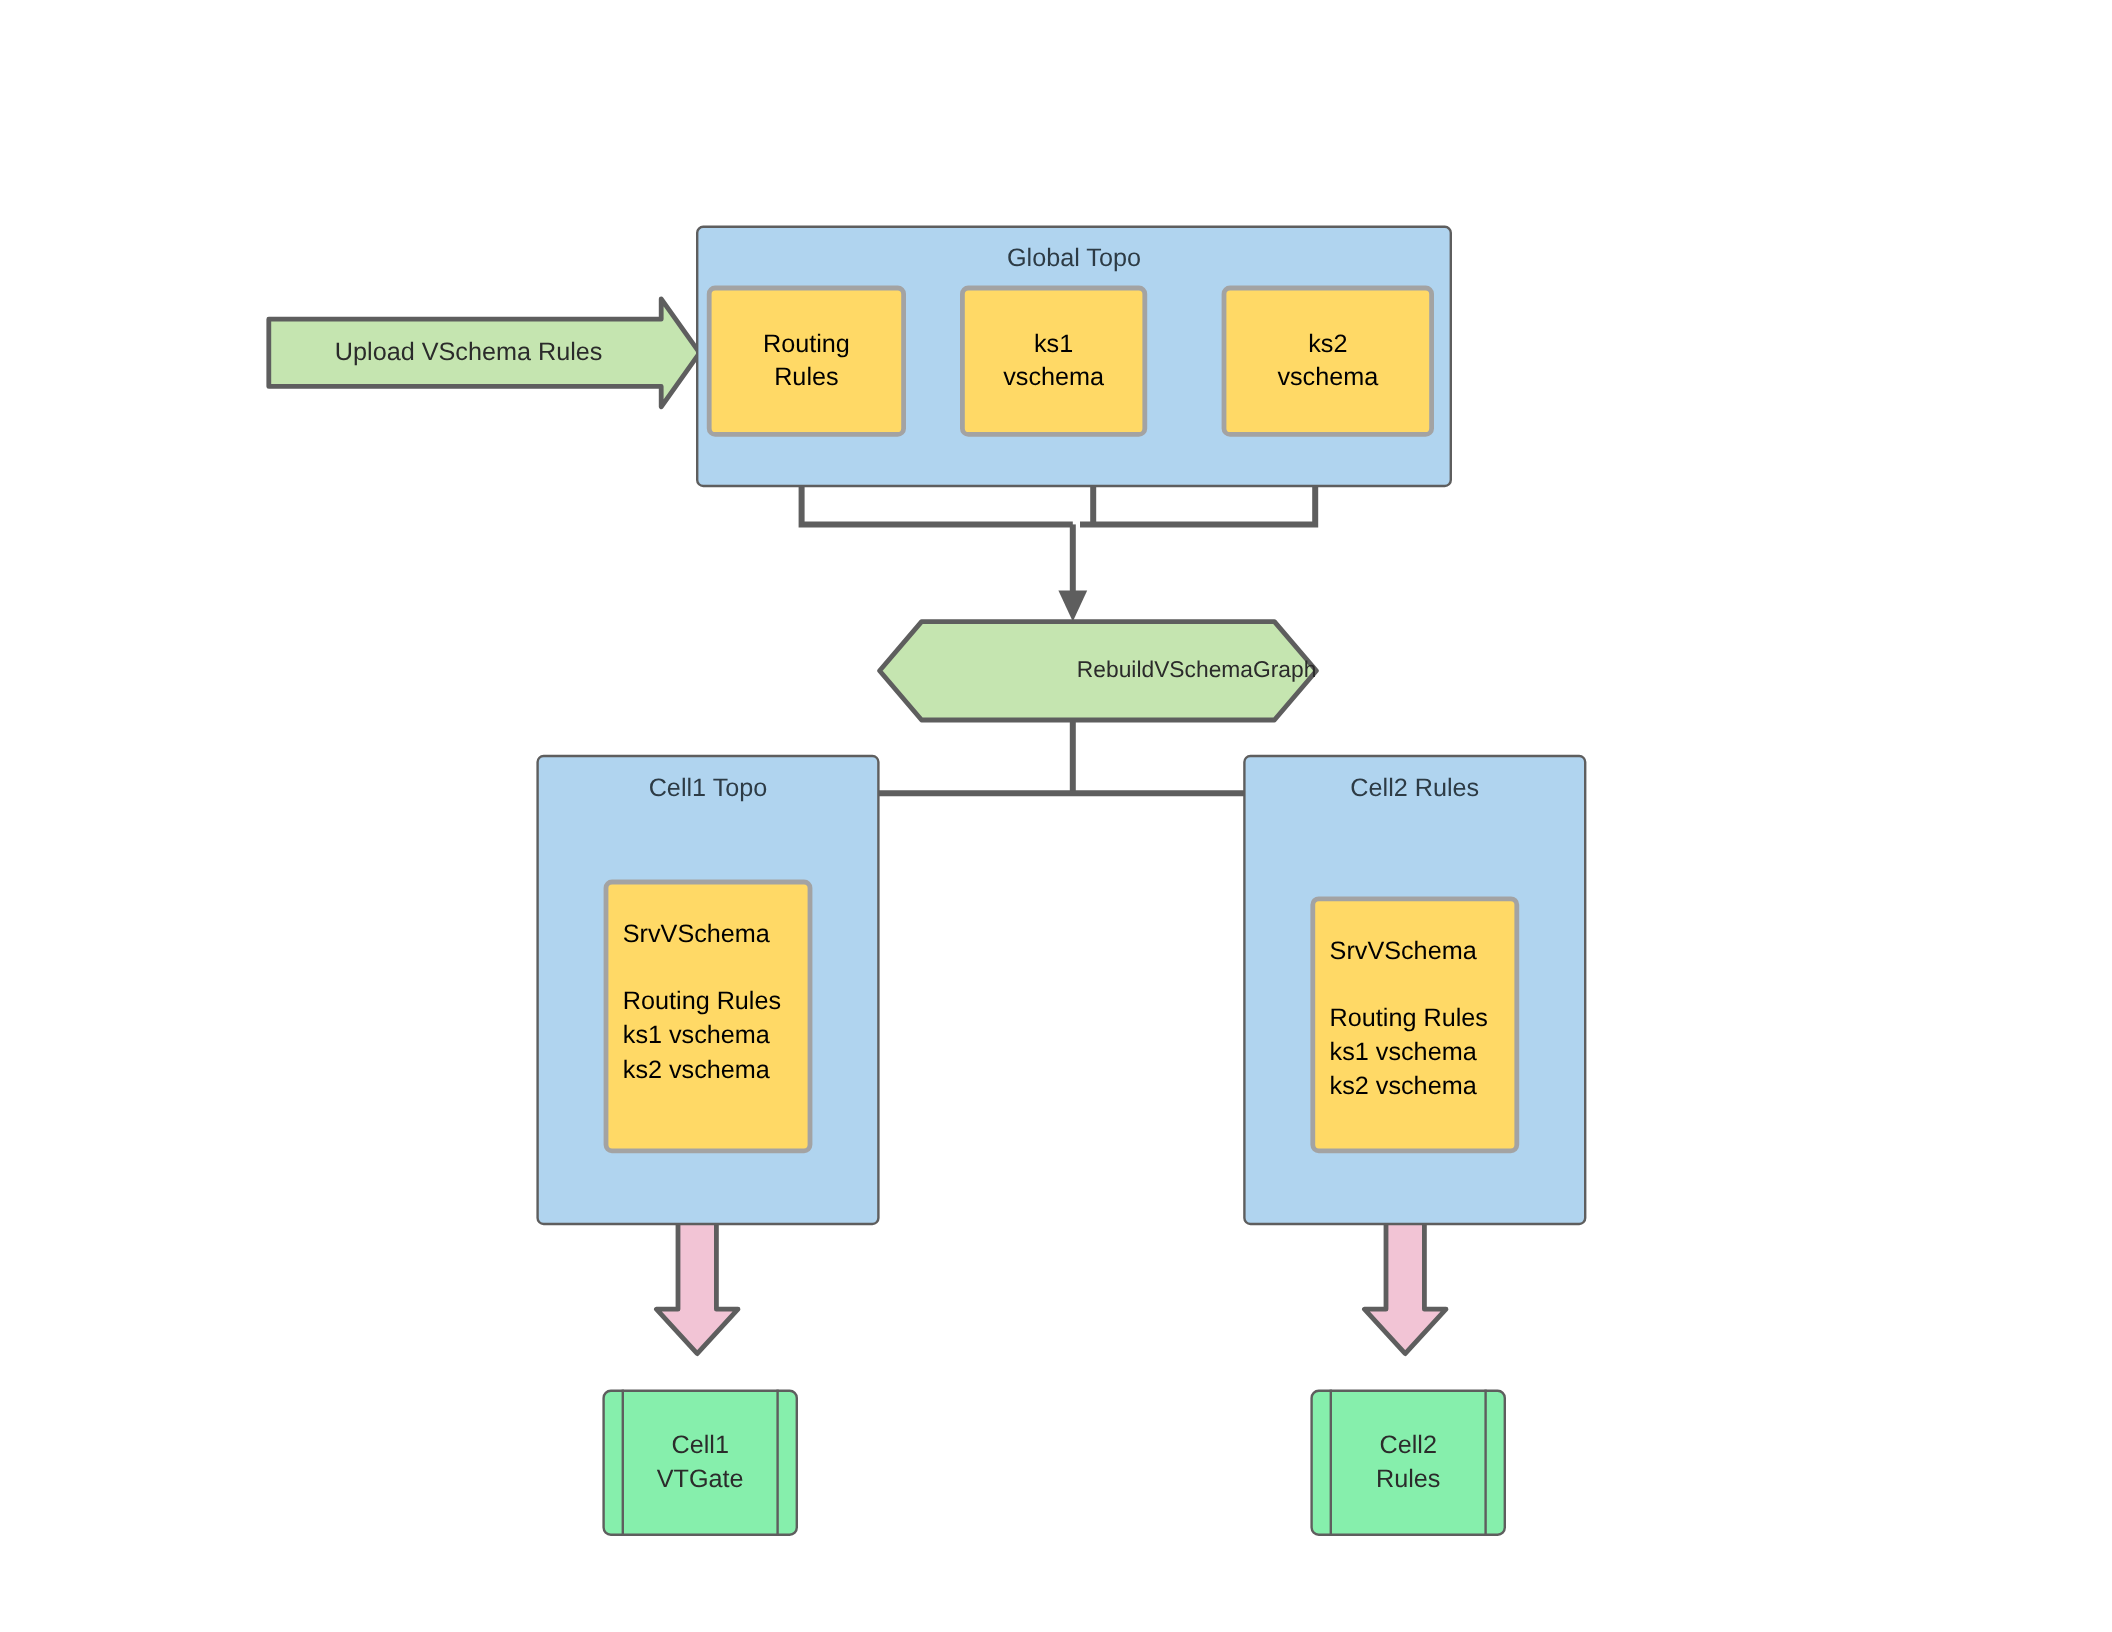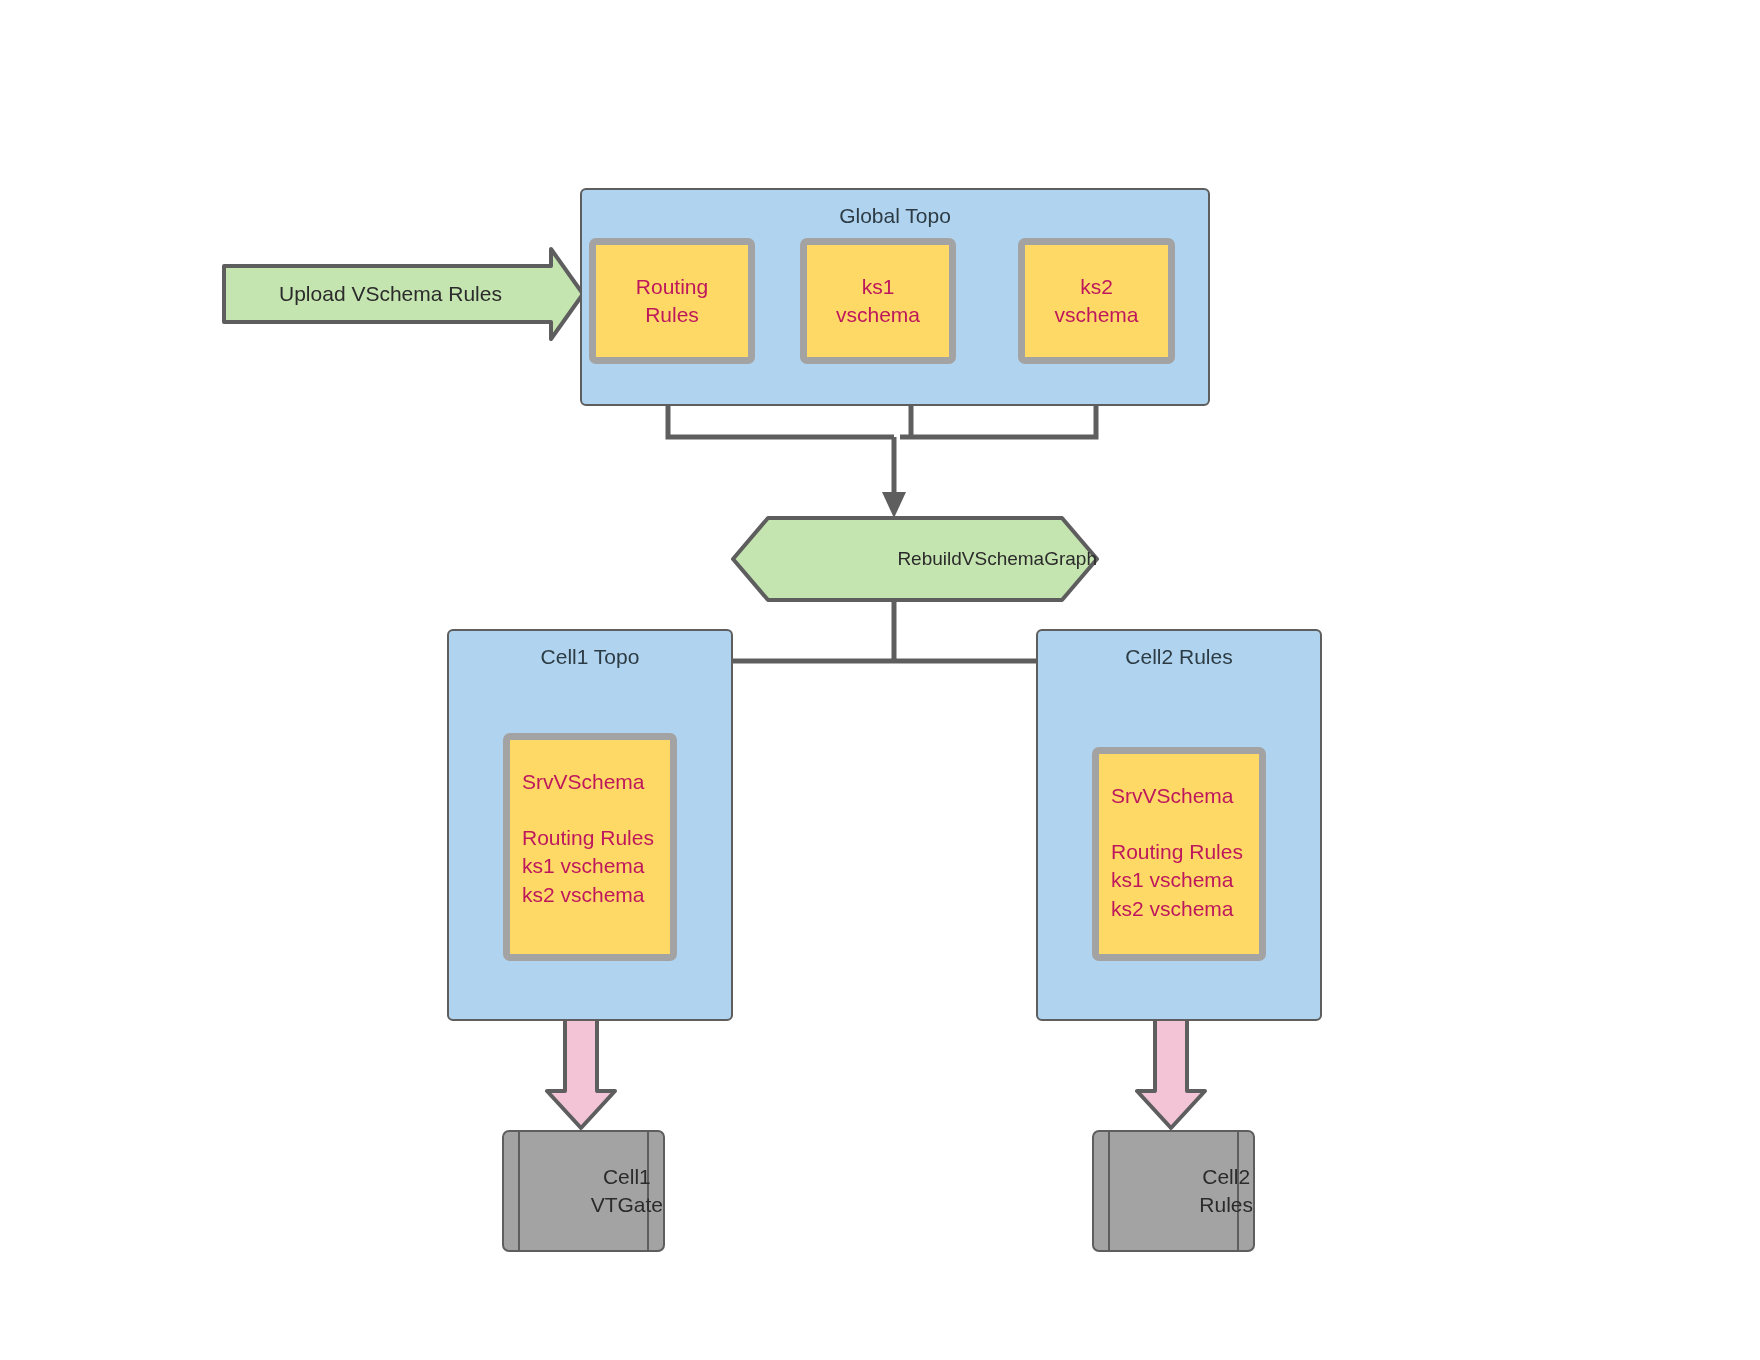"Routing" .yellow-box { border: 7px solid #a3a3a3 -> 4px solid #a3a3a3; color: #be185d -> #000000 }
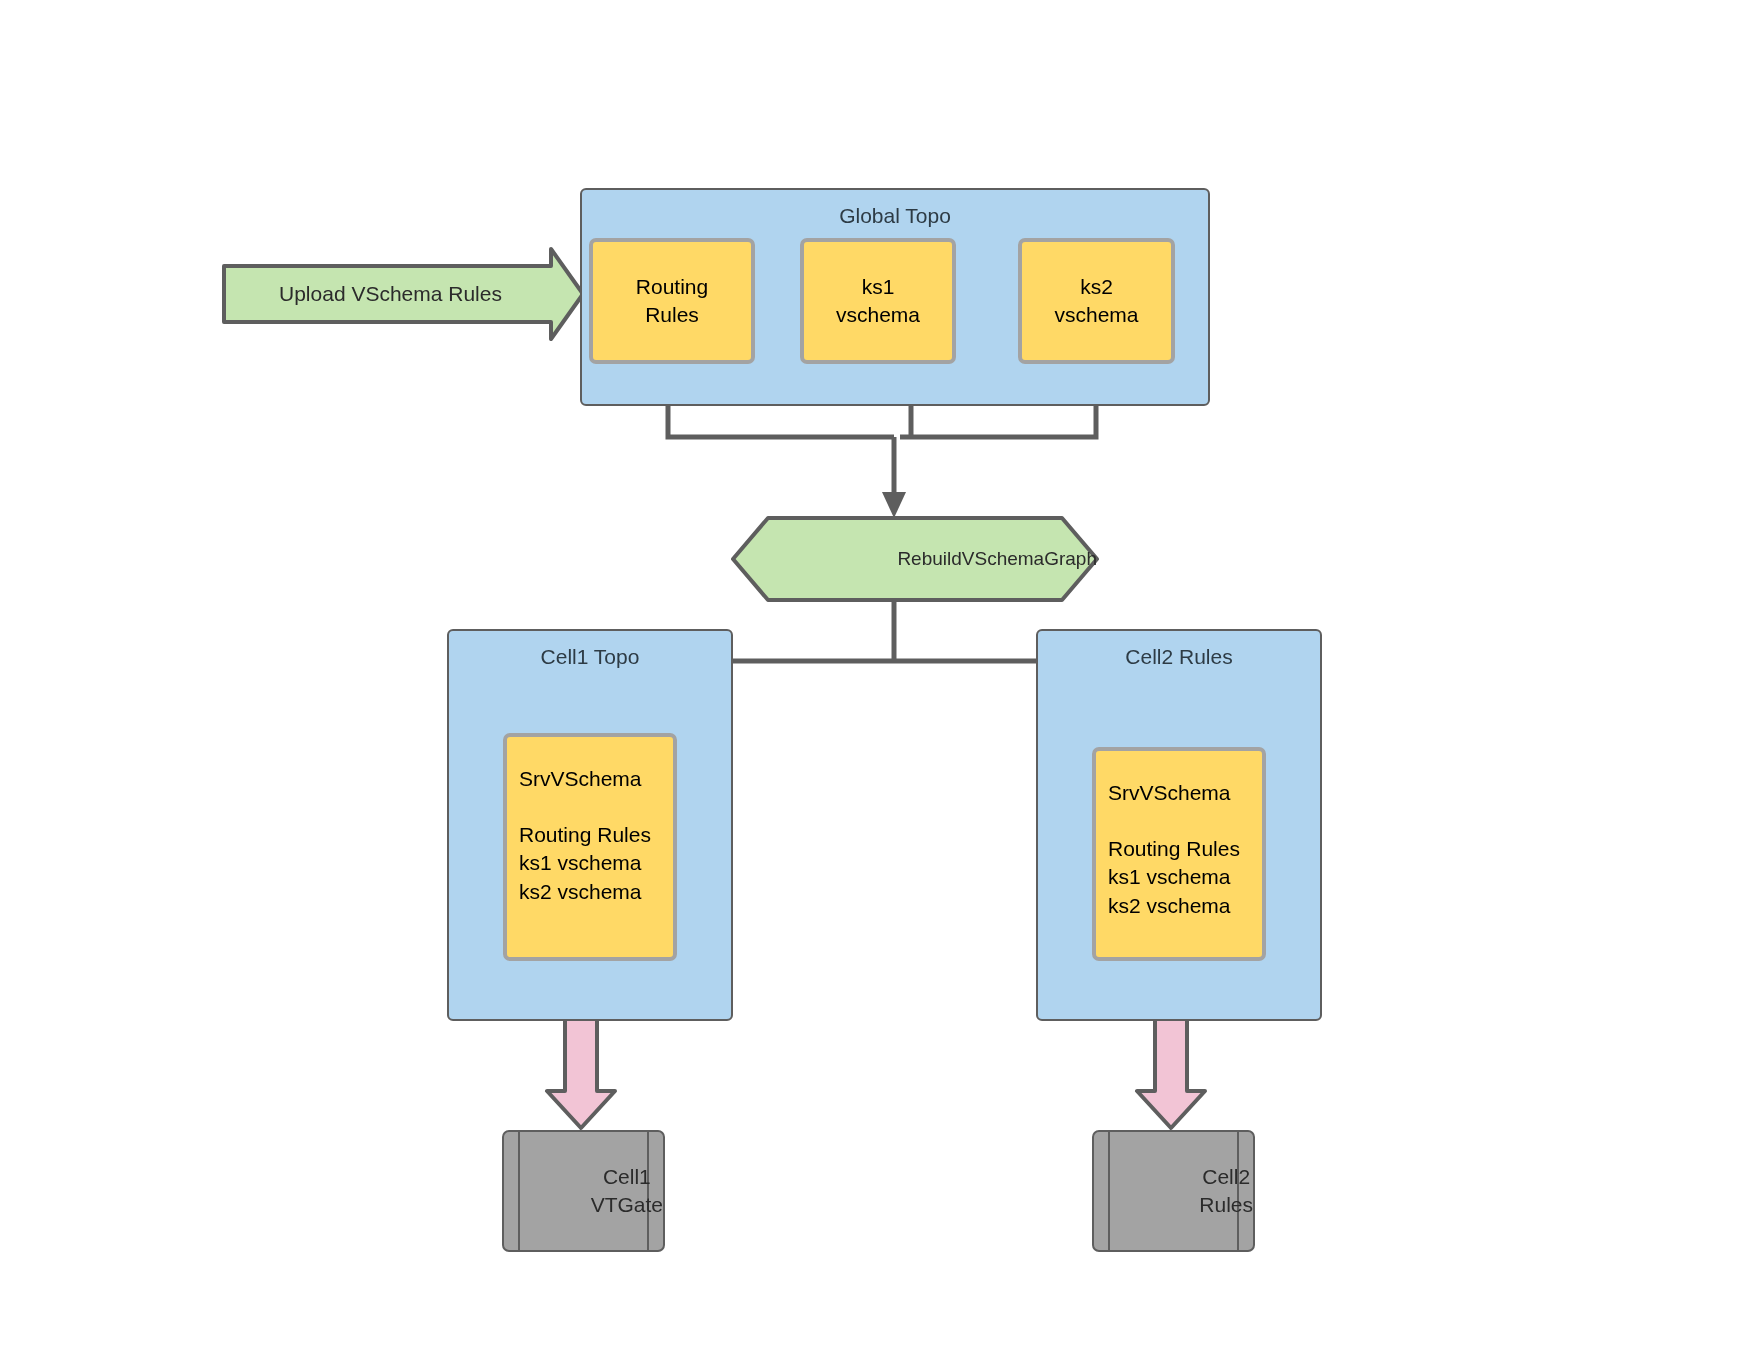"ks2" div.node { width: 157px -> 177px }
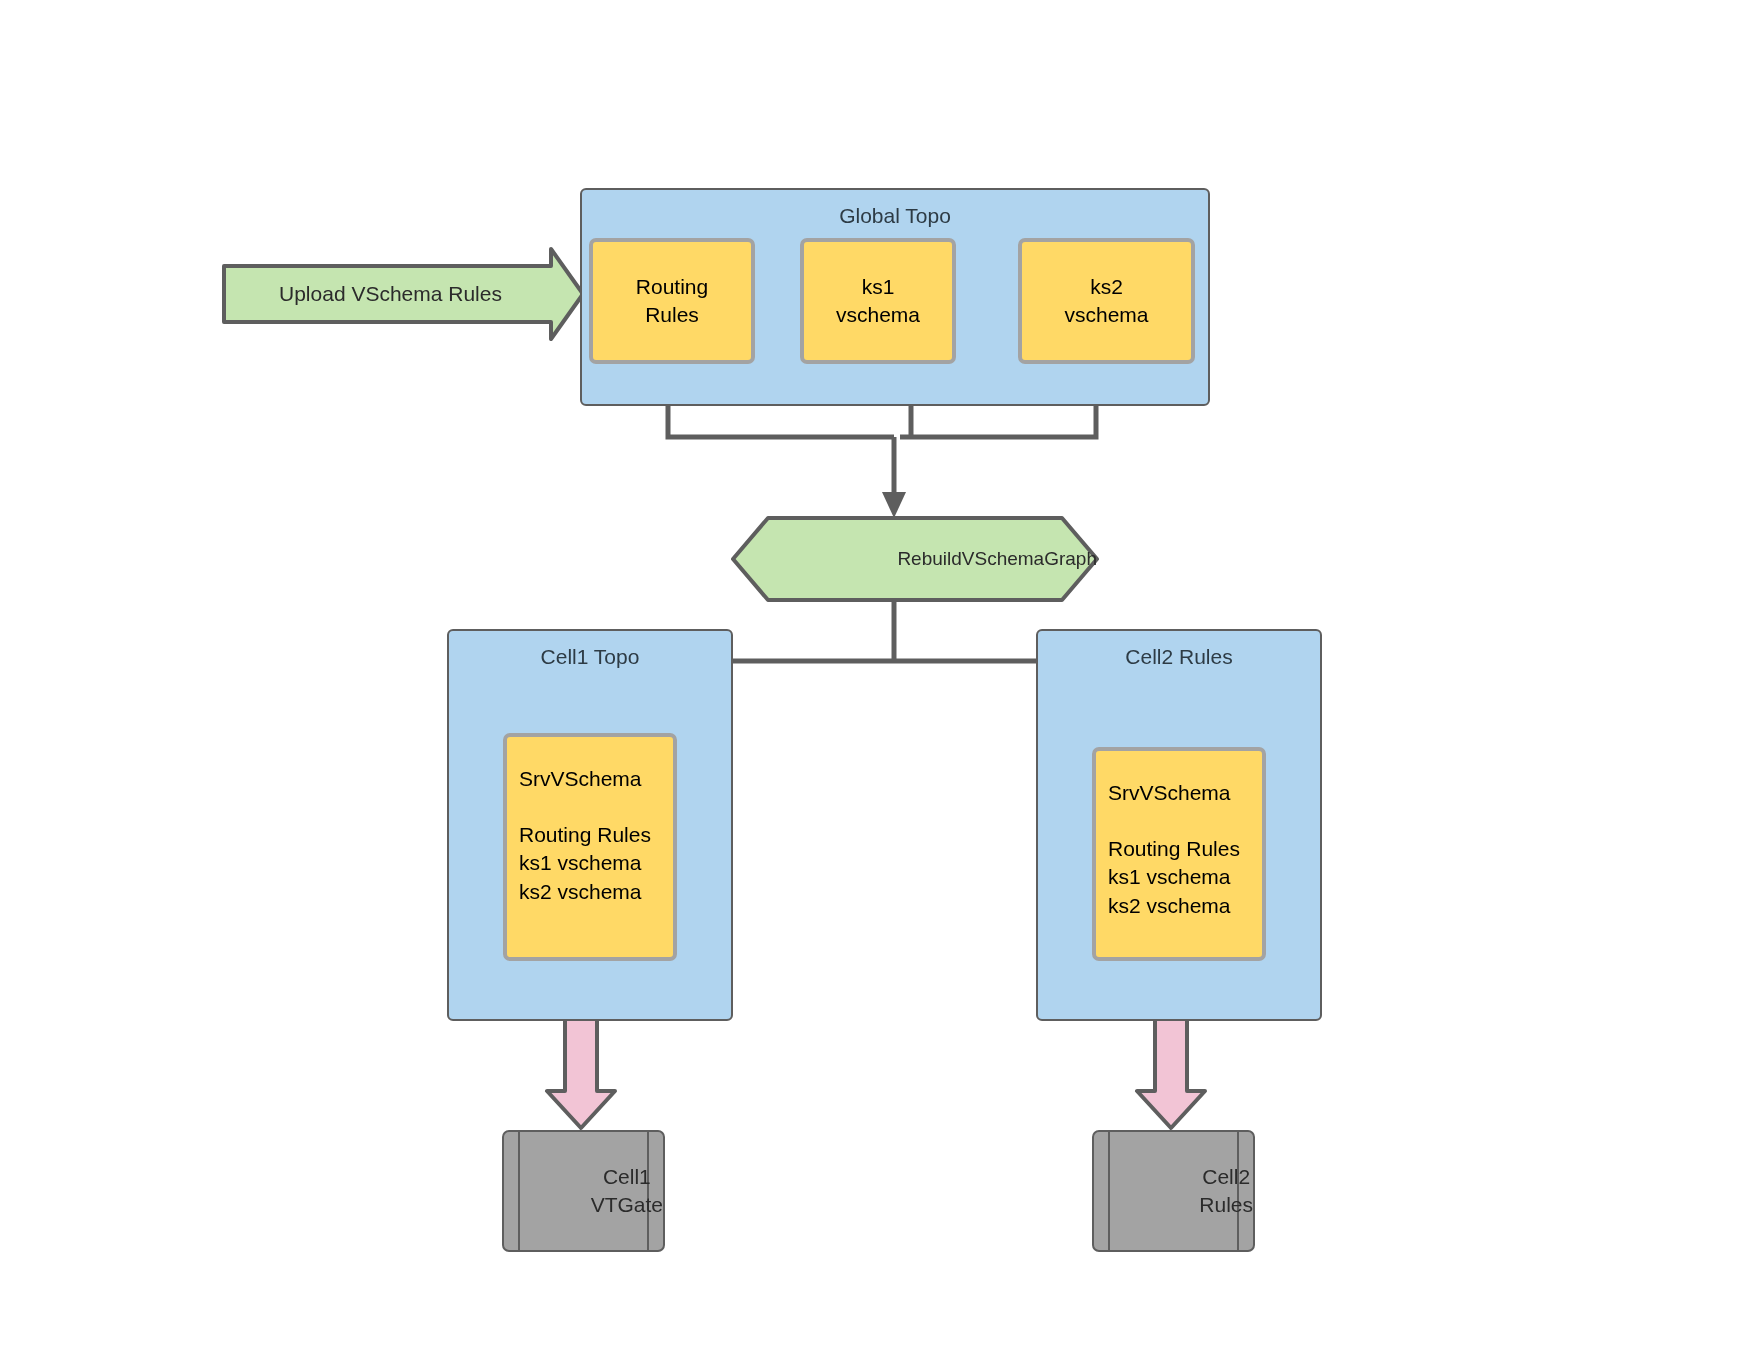"Cell1" .vtgate-box { background: #a3a3a3 -> #86efac; justify-content: flex-end -> center; margin-top: none -> 28px }
